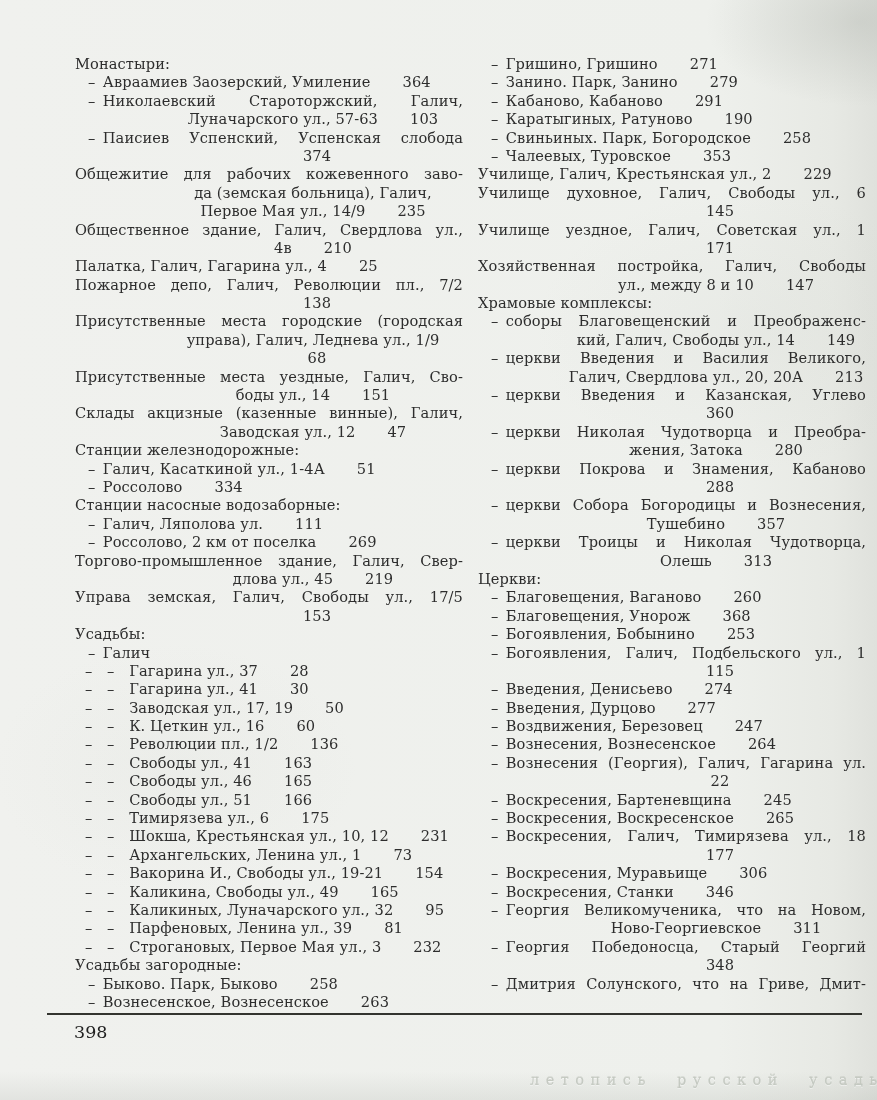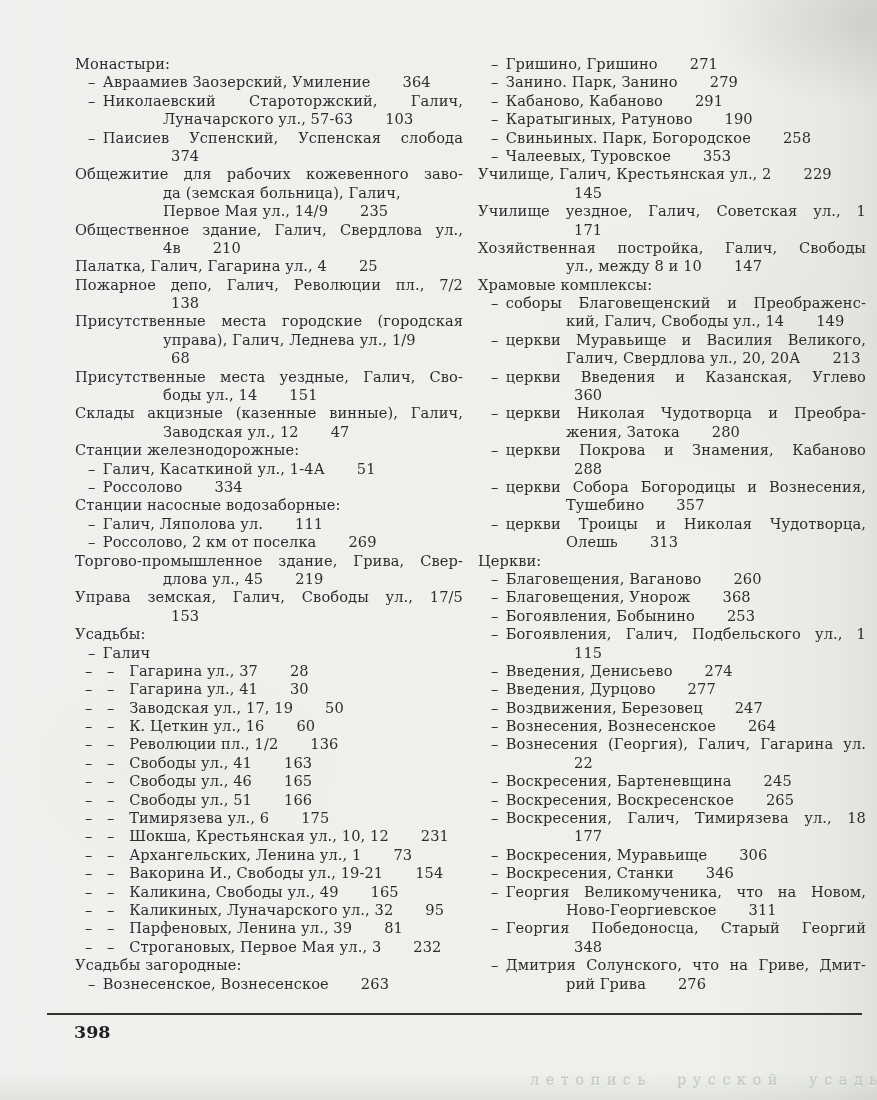"Луначарского ул., 57-63 103" .k-c { text-align: none -> center }
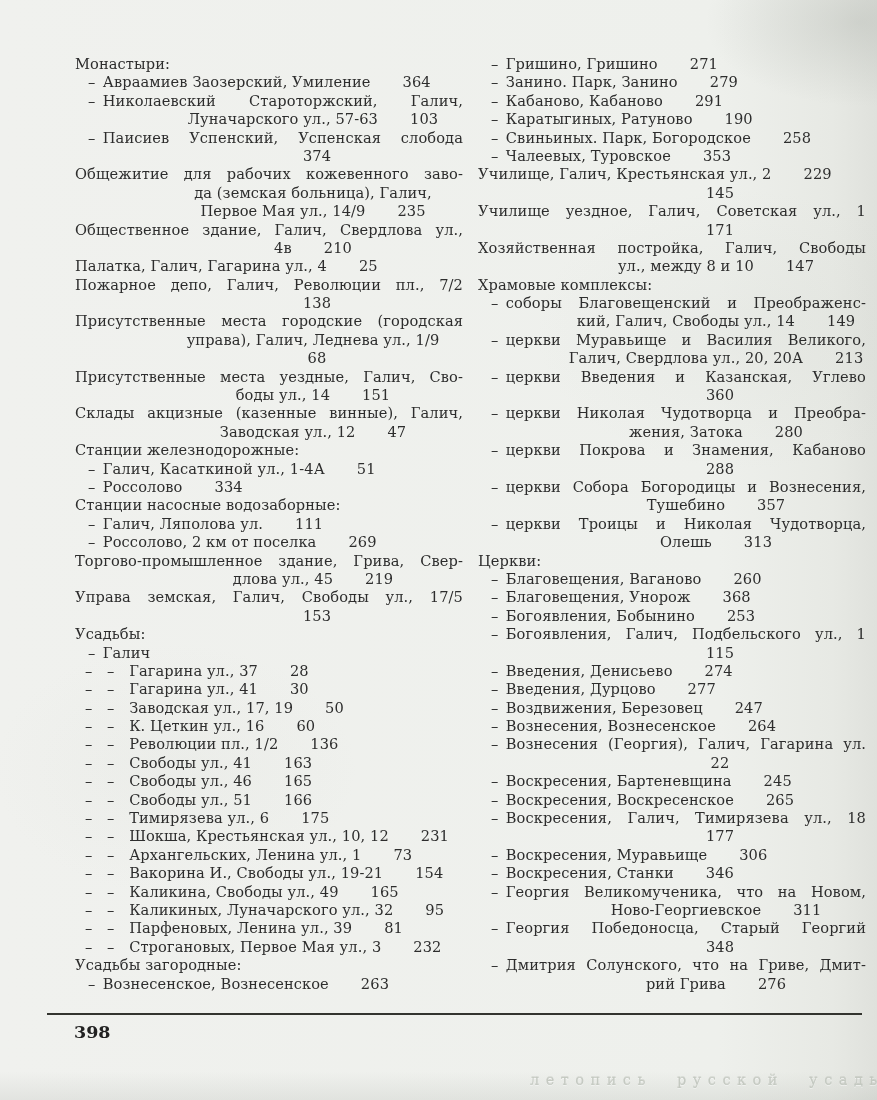"Училище духовное, Галич, Свободы ул.," div.ln { html: none -> <div><span>Училище духовное, Галич, Свободы ул., 6</span></div> }
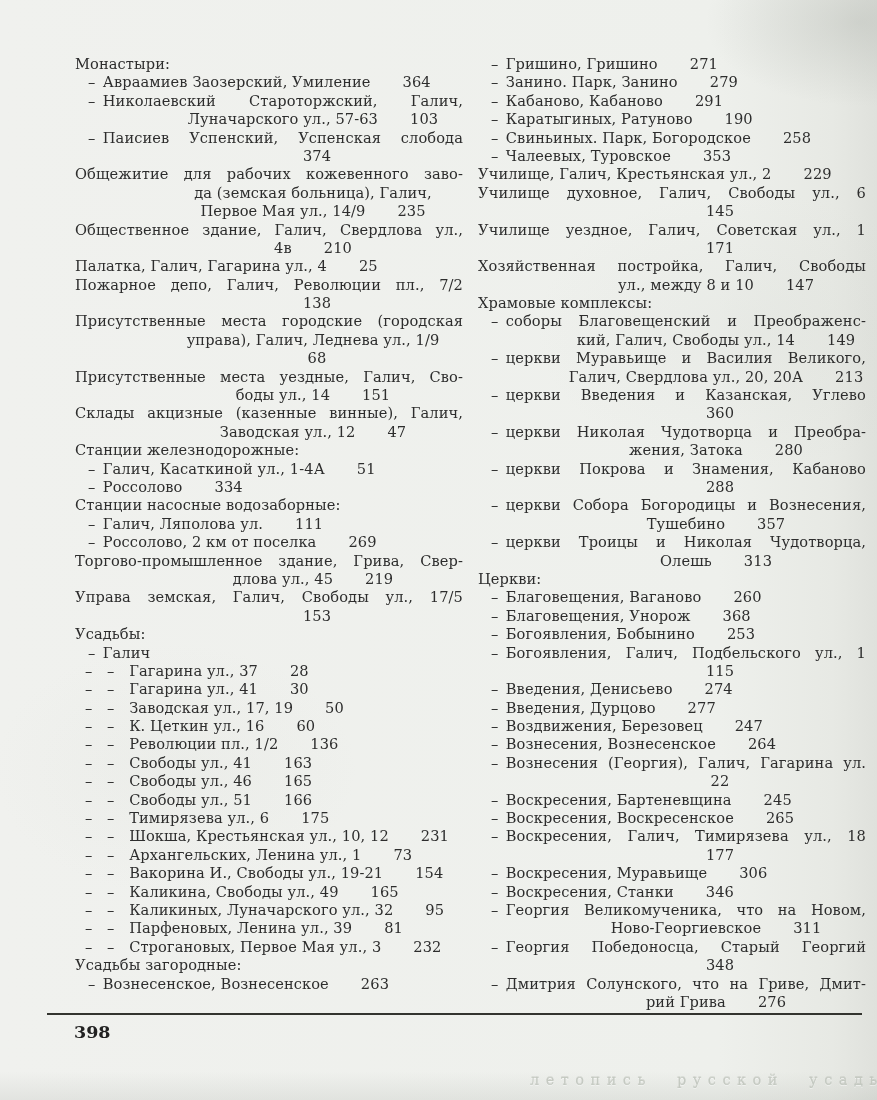"– церкви Муравьище и Василия" span.txt { text: Муравьище -> Введения }
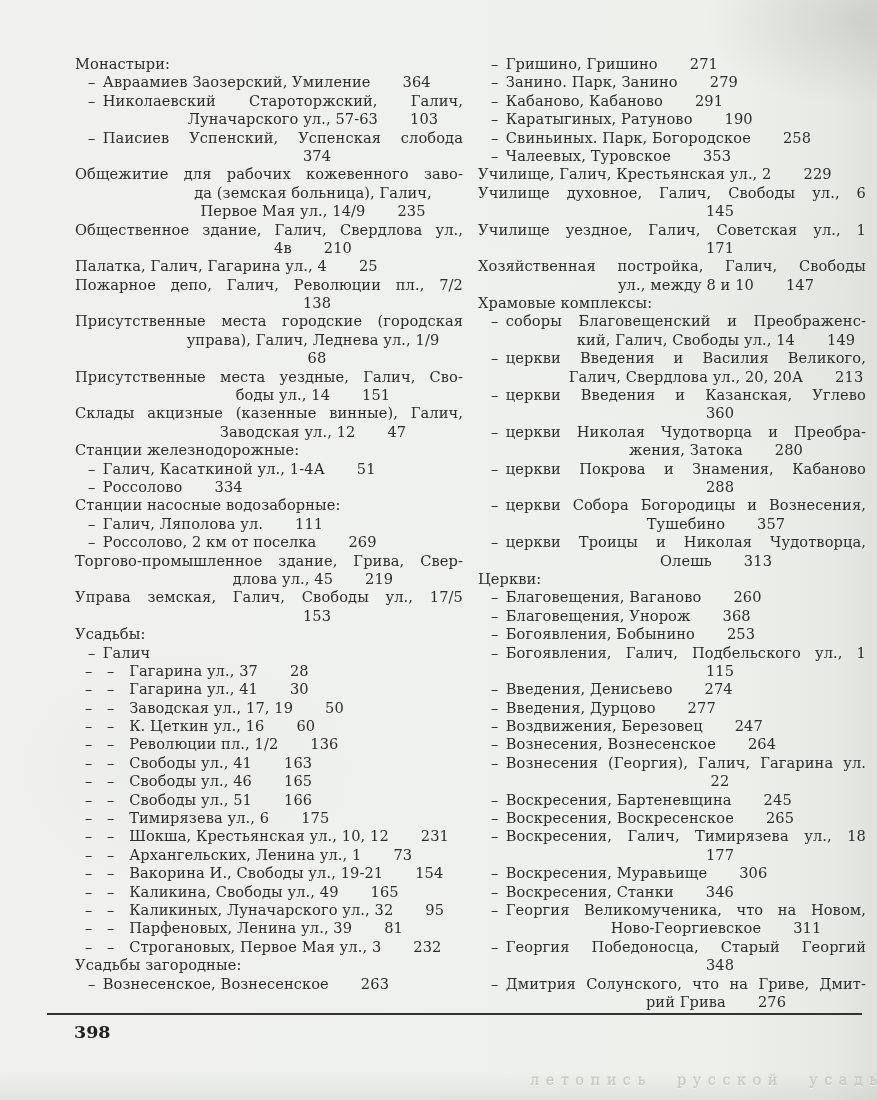"Торгово-промышленное здание, Грива," span.txt { text: Грива -> Галич }
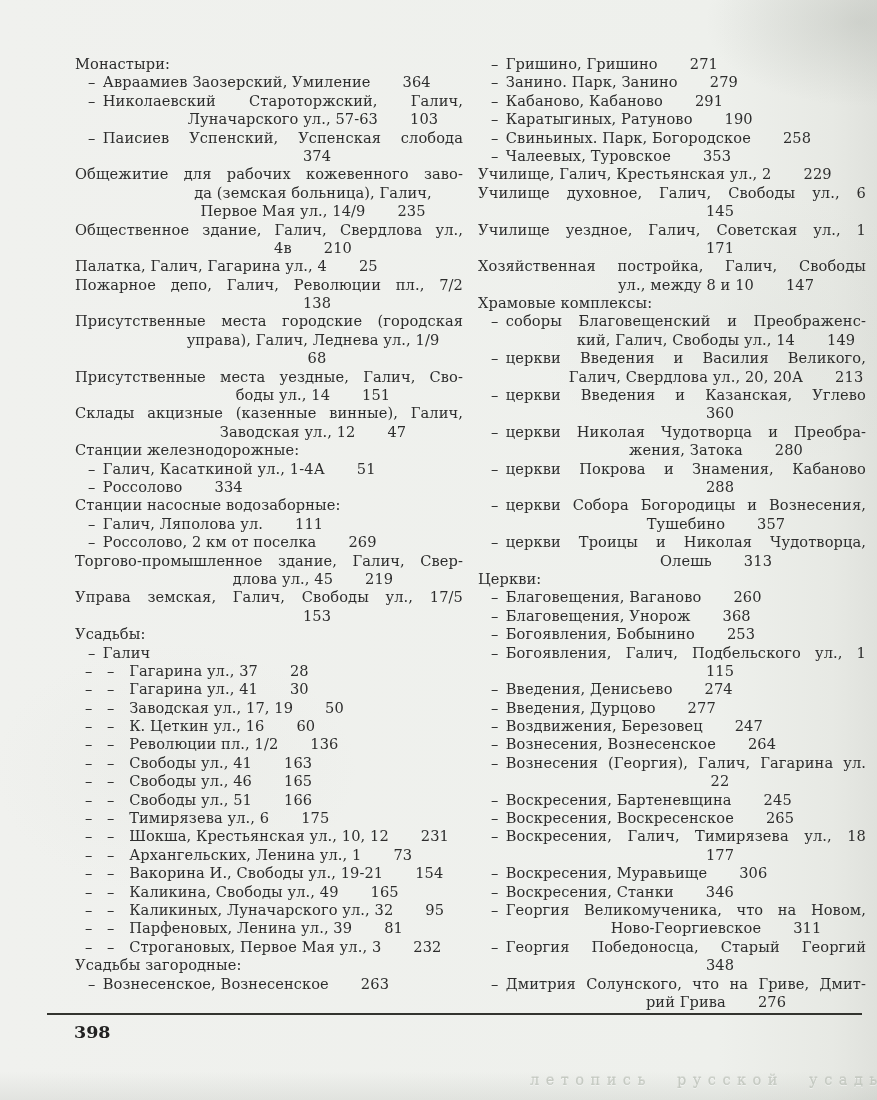"– Быково. Парк, Быково 258" div.ln { html: none -> <div><span>– Быково. Парк, Быково</span><span>258</span></div> }
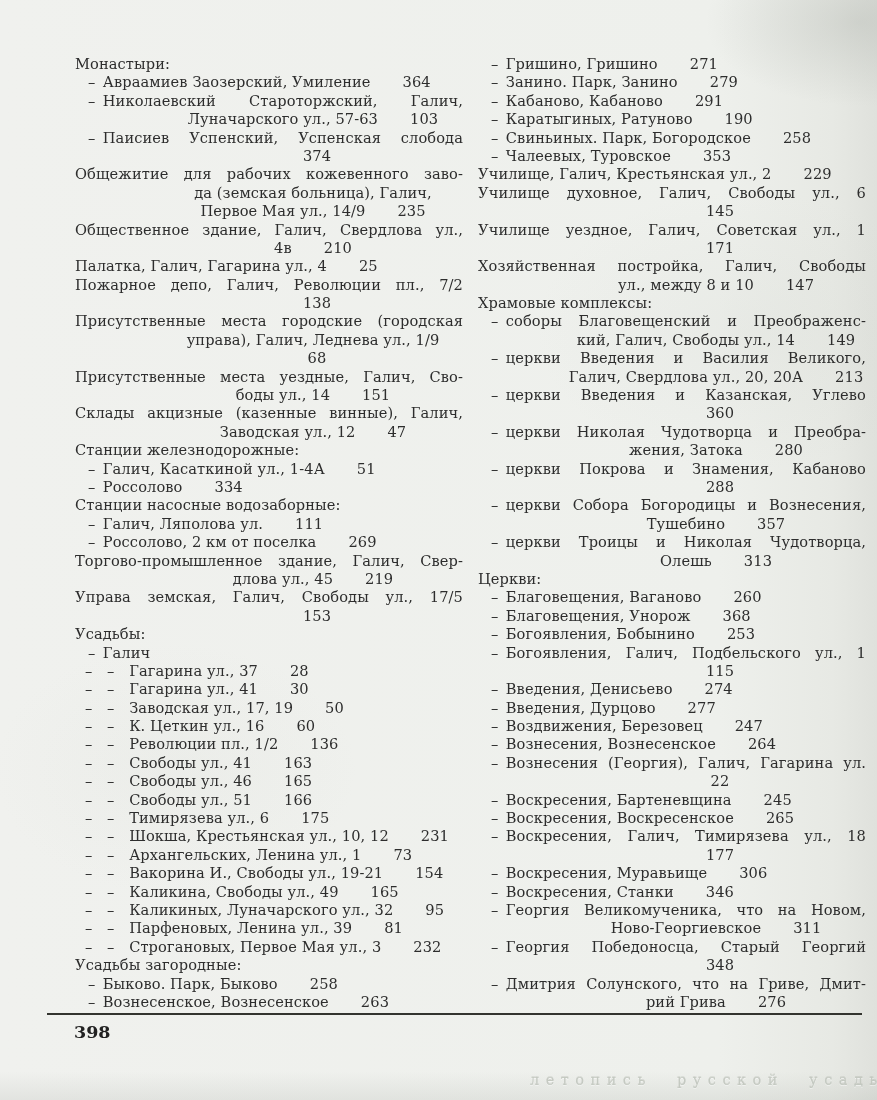"рий Грива 276" div.ln { html: <div><span>рий Грива</span><span>276</span></div> -> none }
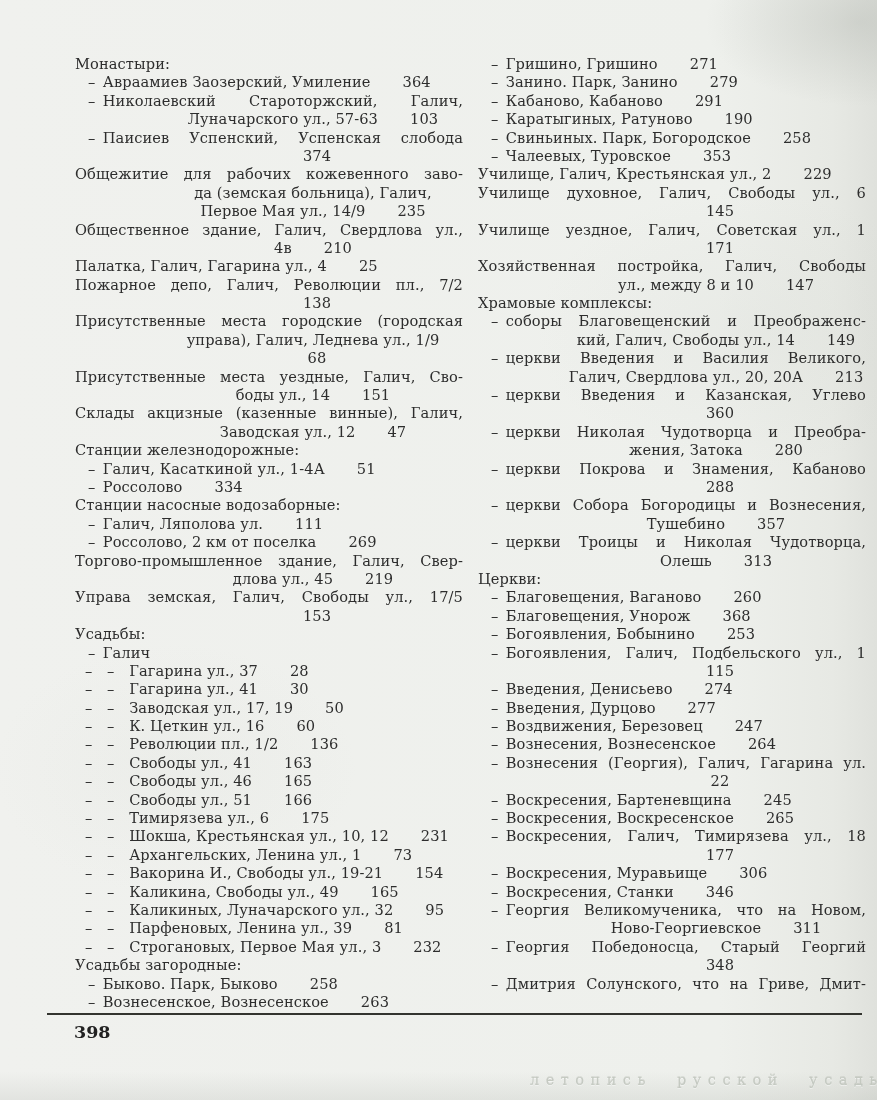"398" .folio { font-weight: bold -> normal }
